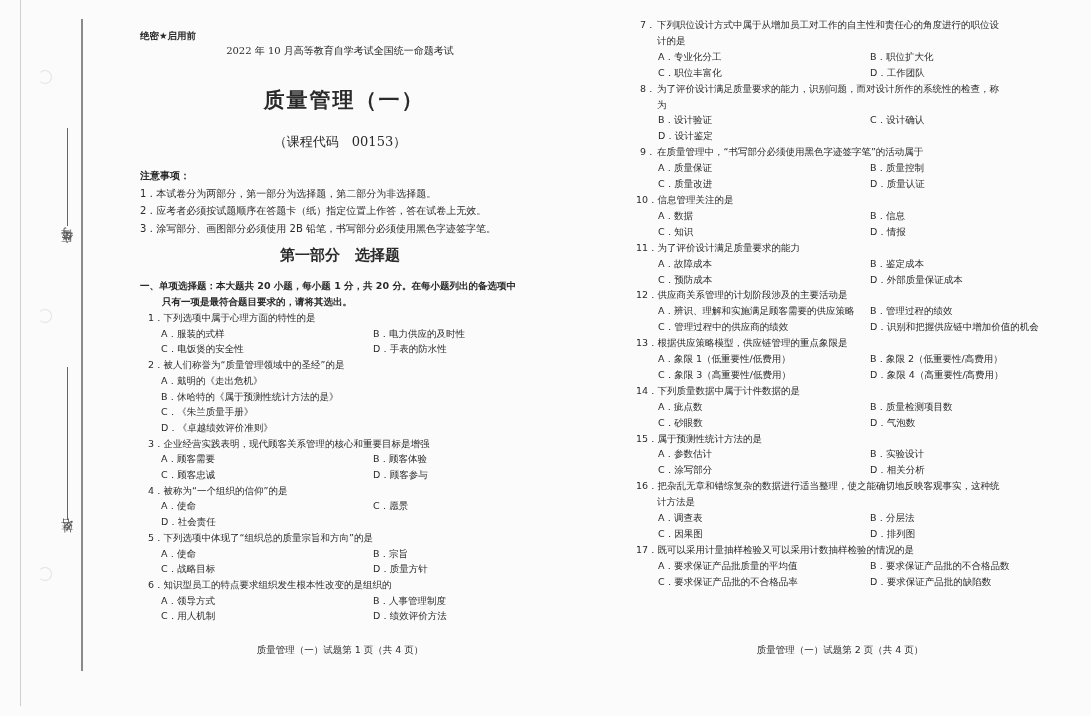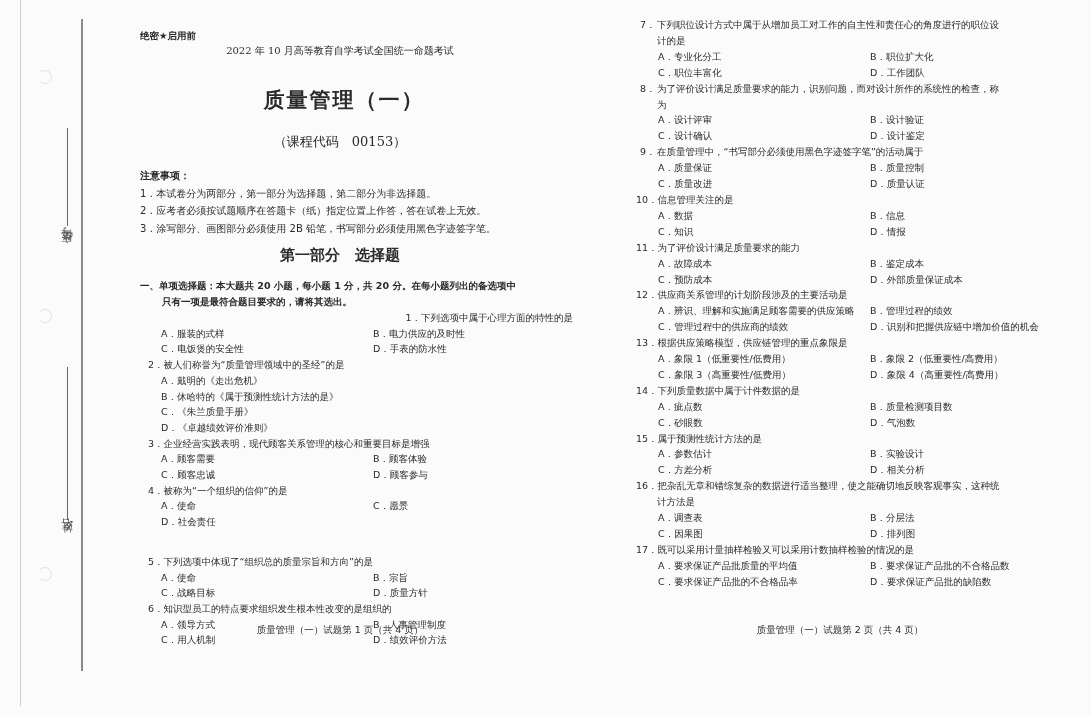"A．设计评审" span.opt { html: <span>A．设计评审</span> -> none }
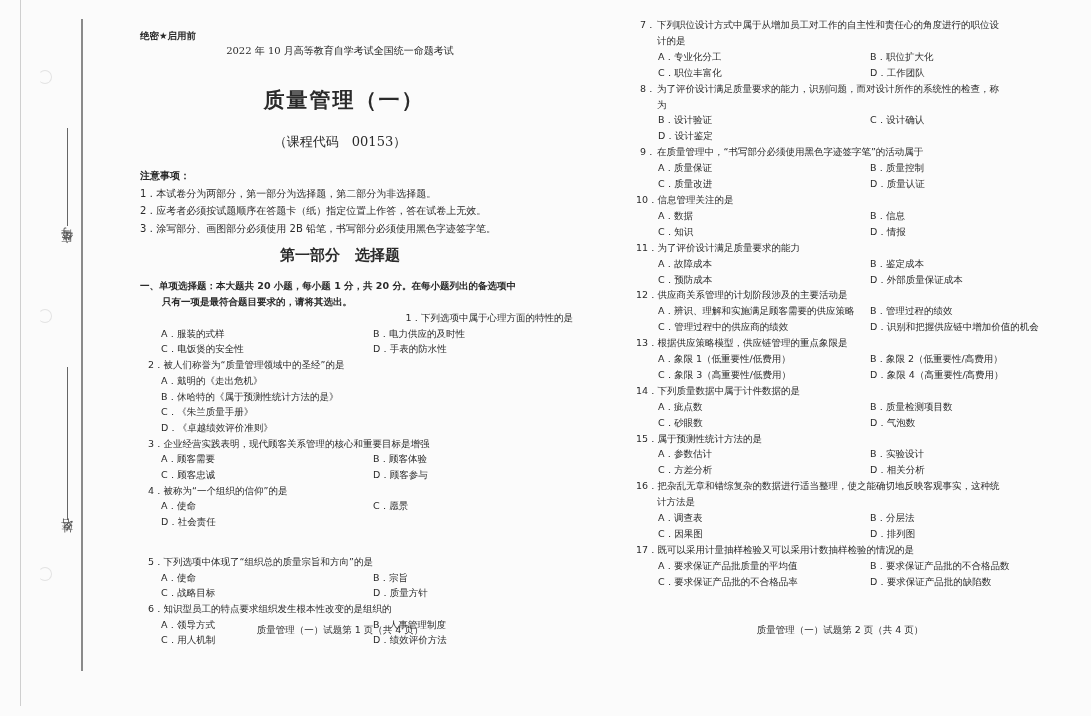"1．下列选项中属于心理方面的特性的是" div.q-stem { text-align: right -> none }
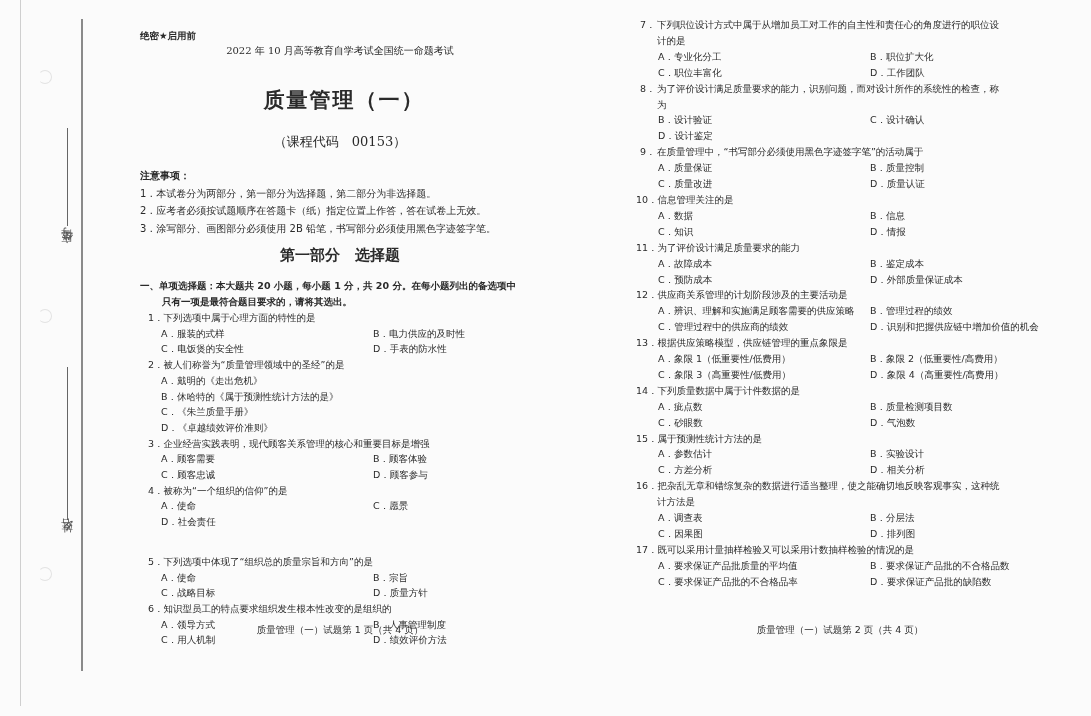"C．方差分析" span.opt { text: 方差分析 -> 涂写部分 }
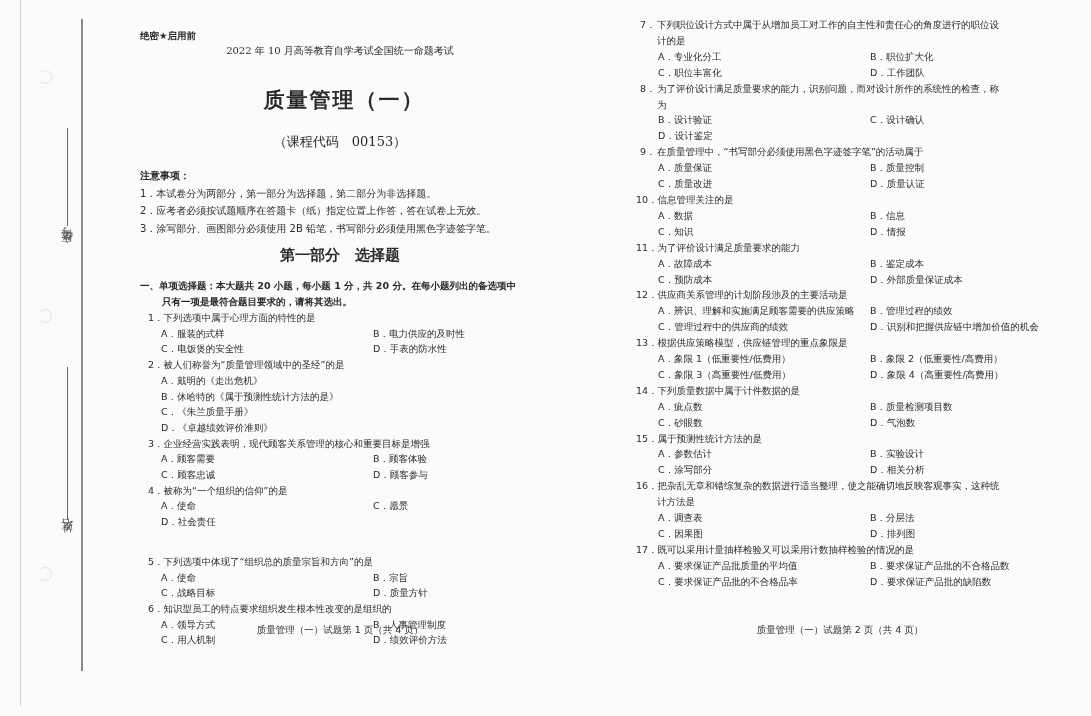"5．下列选项中体现了“组织总的质量宗旨和方向”的是" div.q-stem { margin-top: 24px -> none }
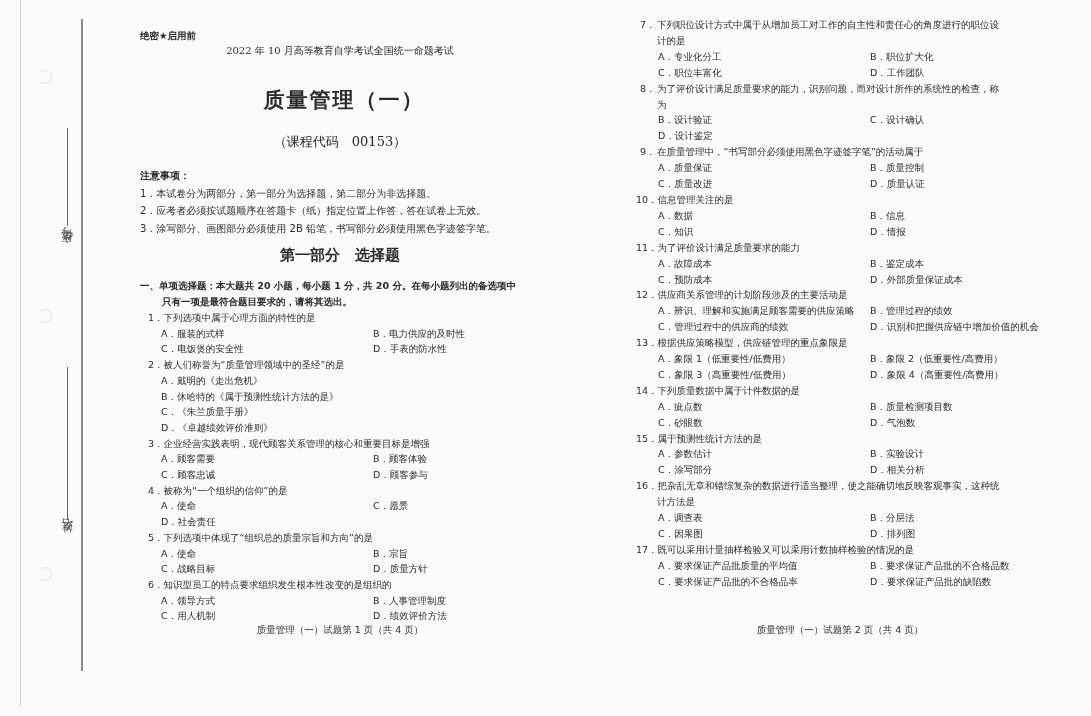"质量管理（一）试题第 1 页（共 4 页）" .footer { top: 624px -> 644px }
